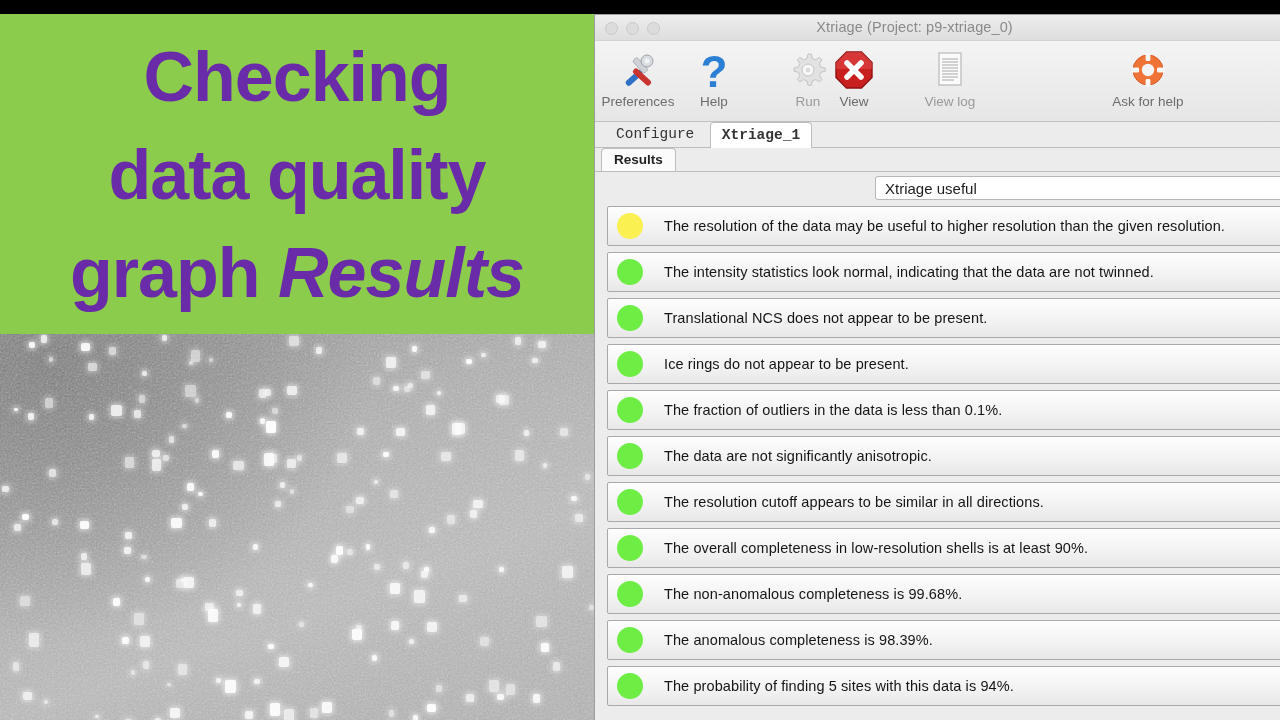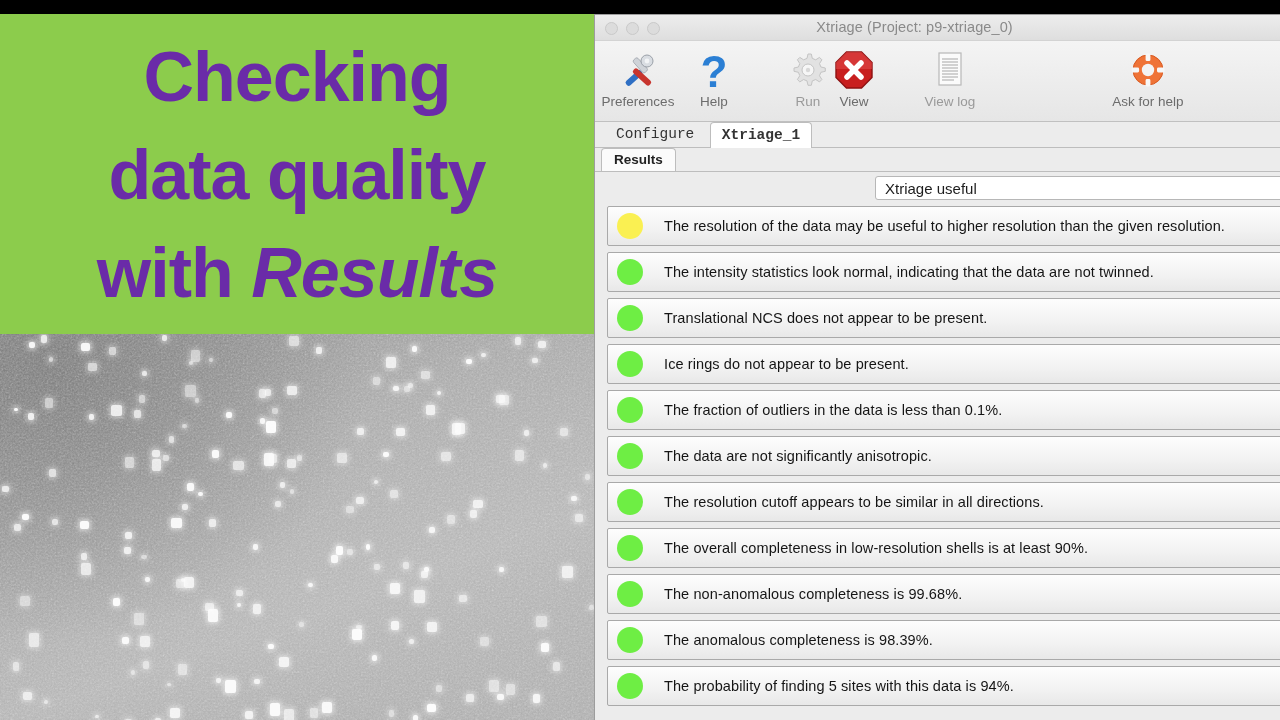"with" span { text: with -> graph }
